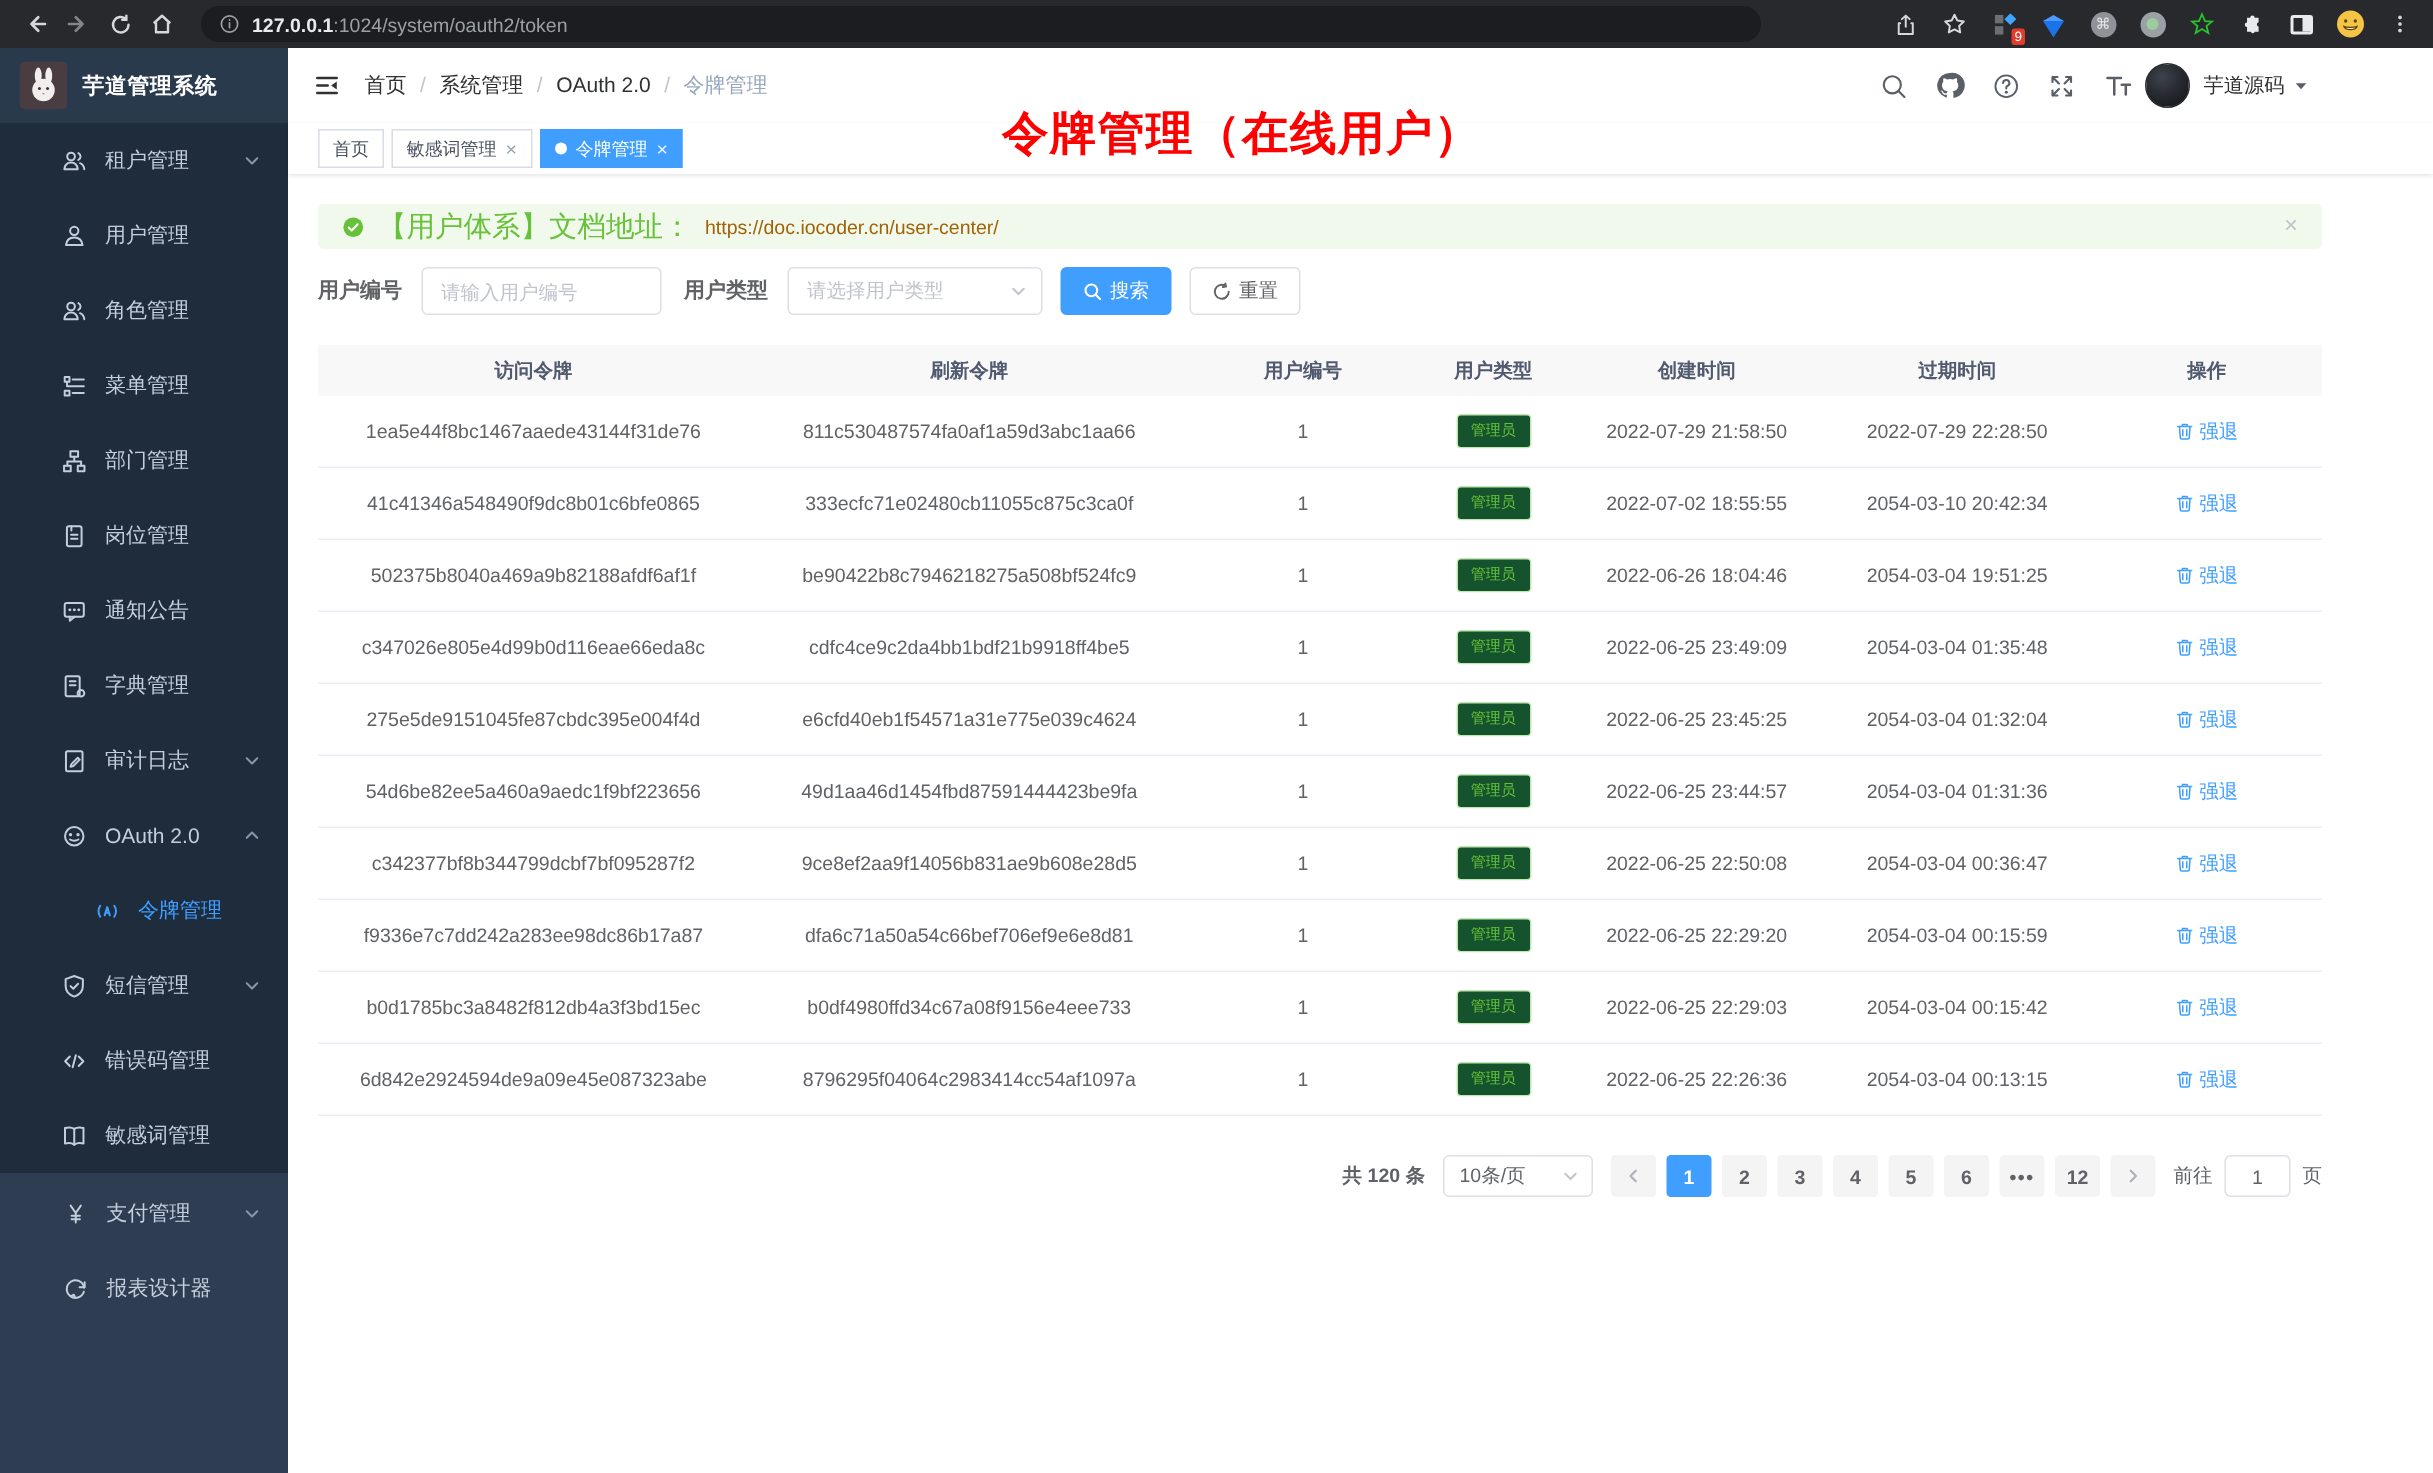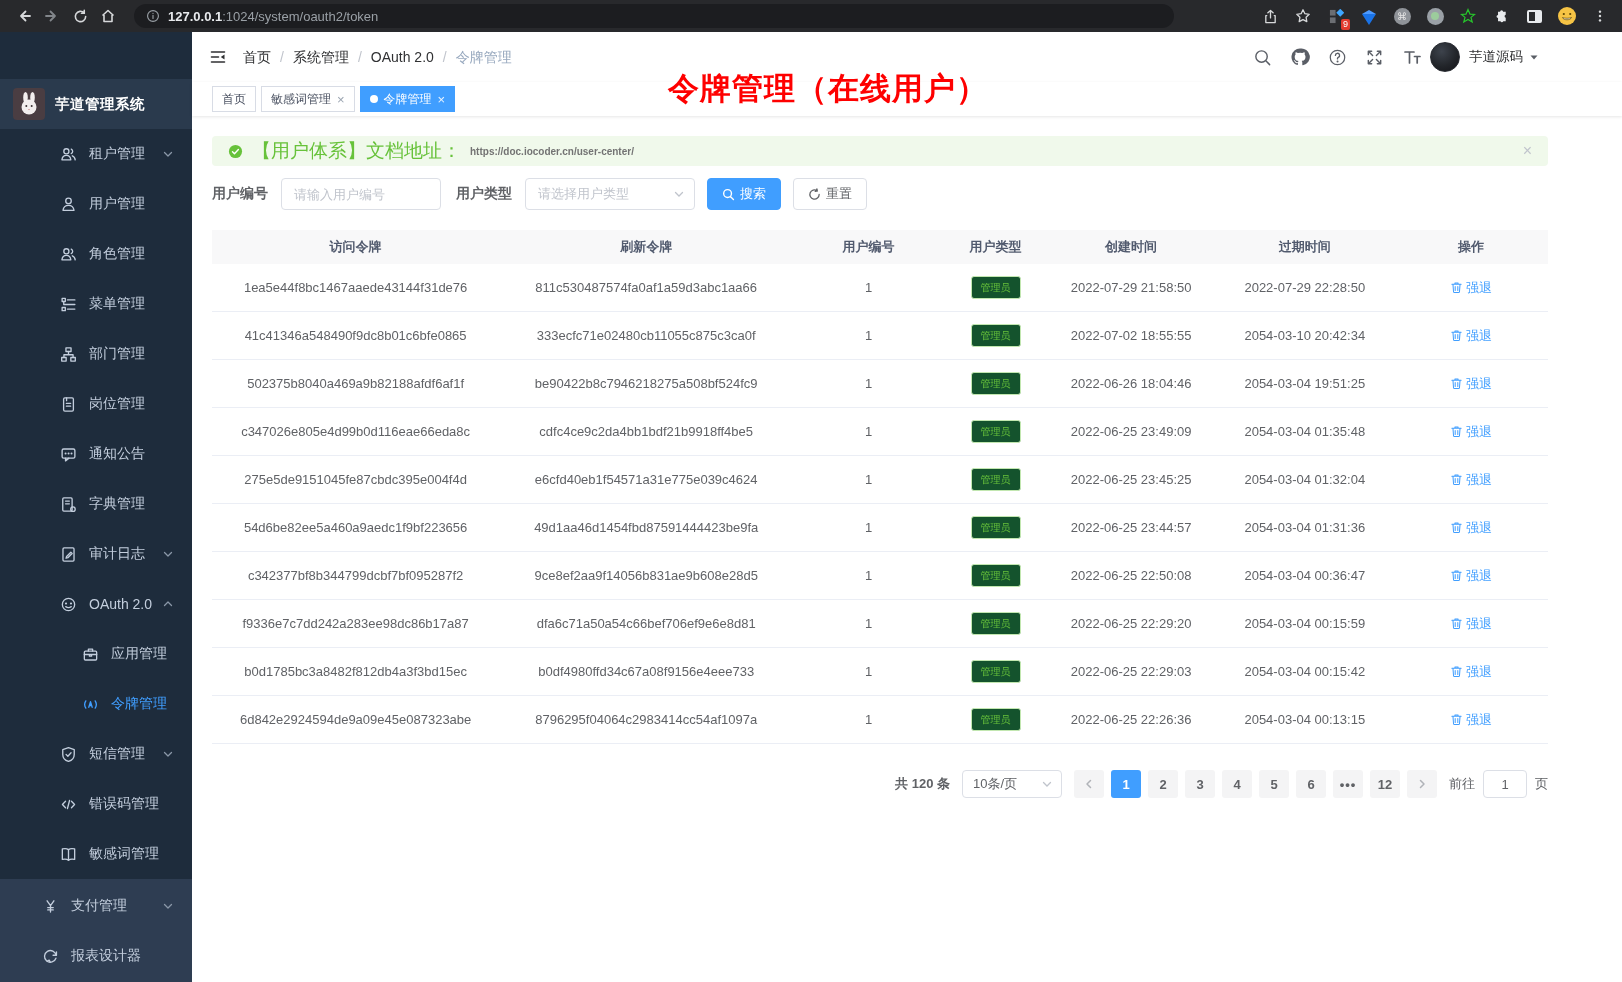"芋道管理系统" .logo { margin-top: 47px -> none }
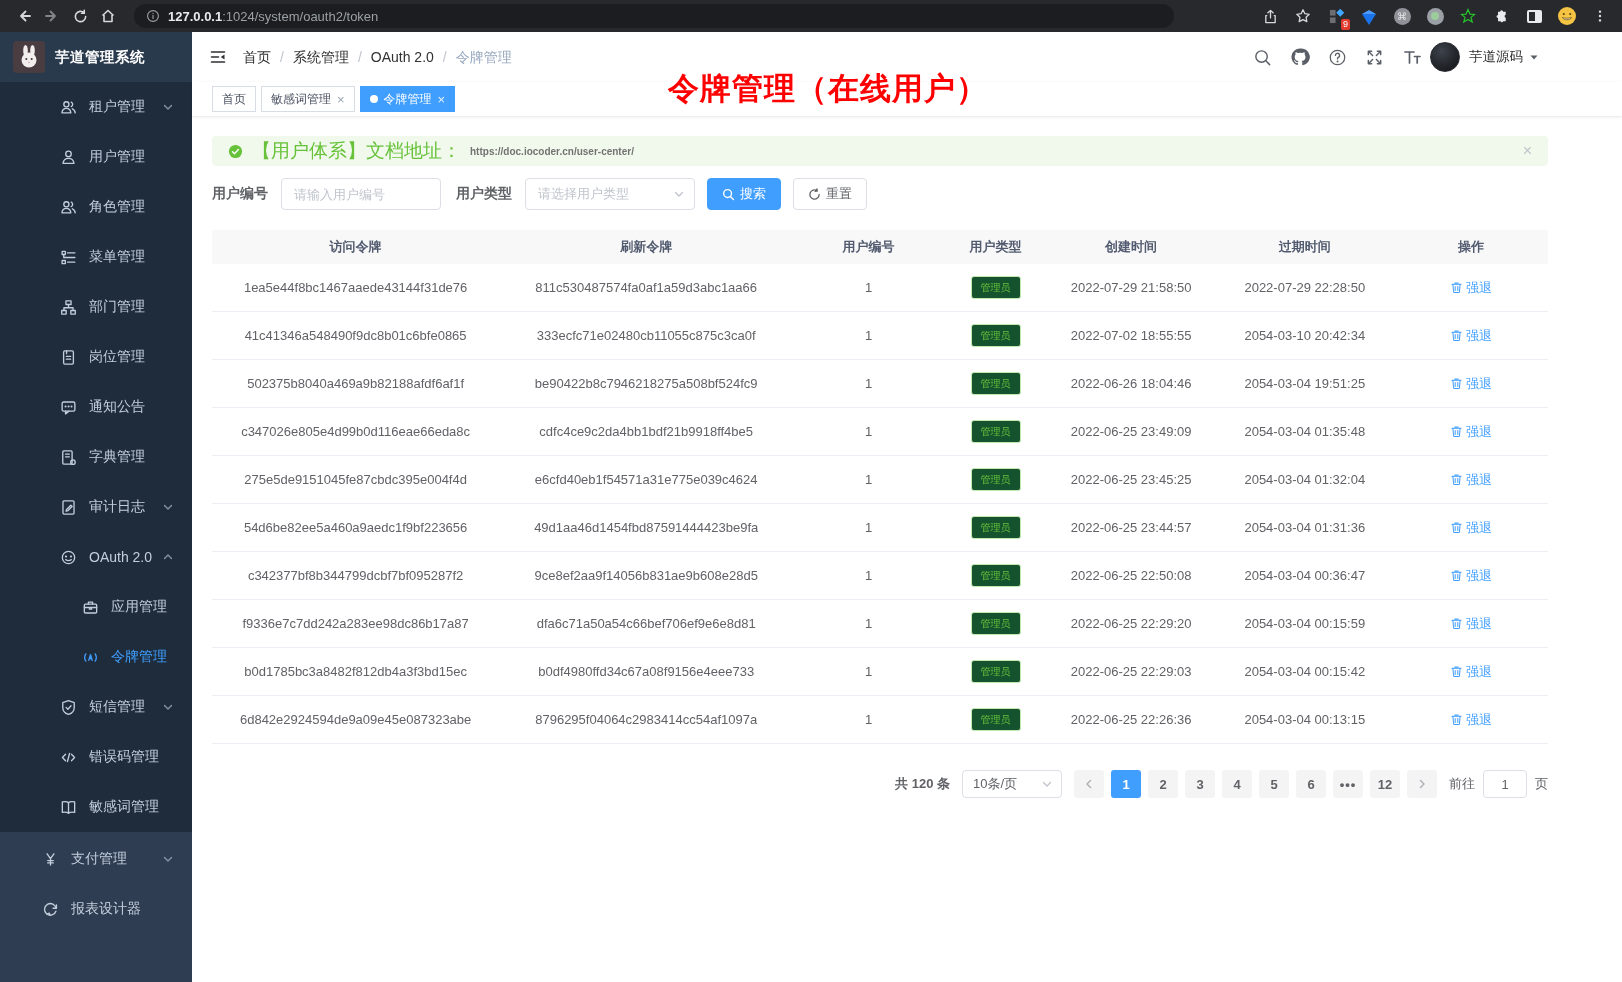"租户管理" .side-menu { margin-left: 19px -> none }
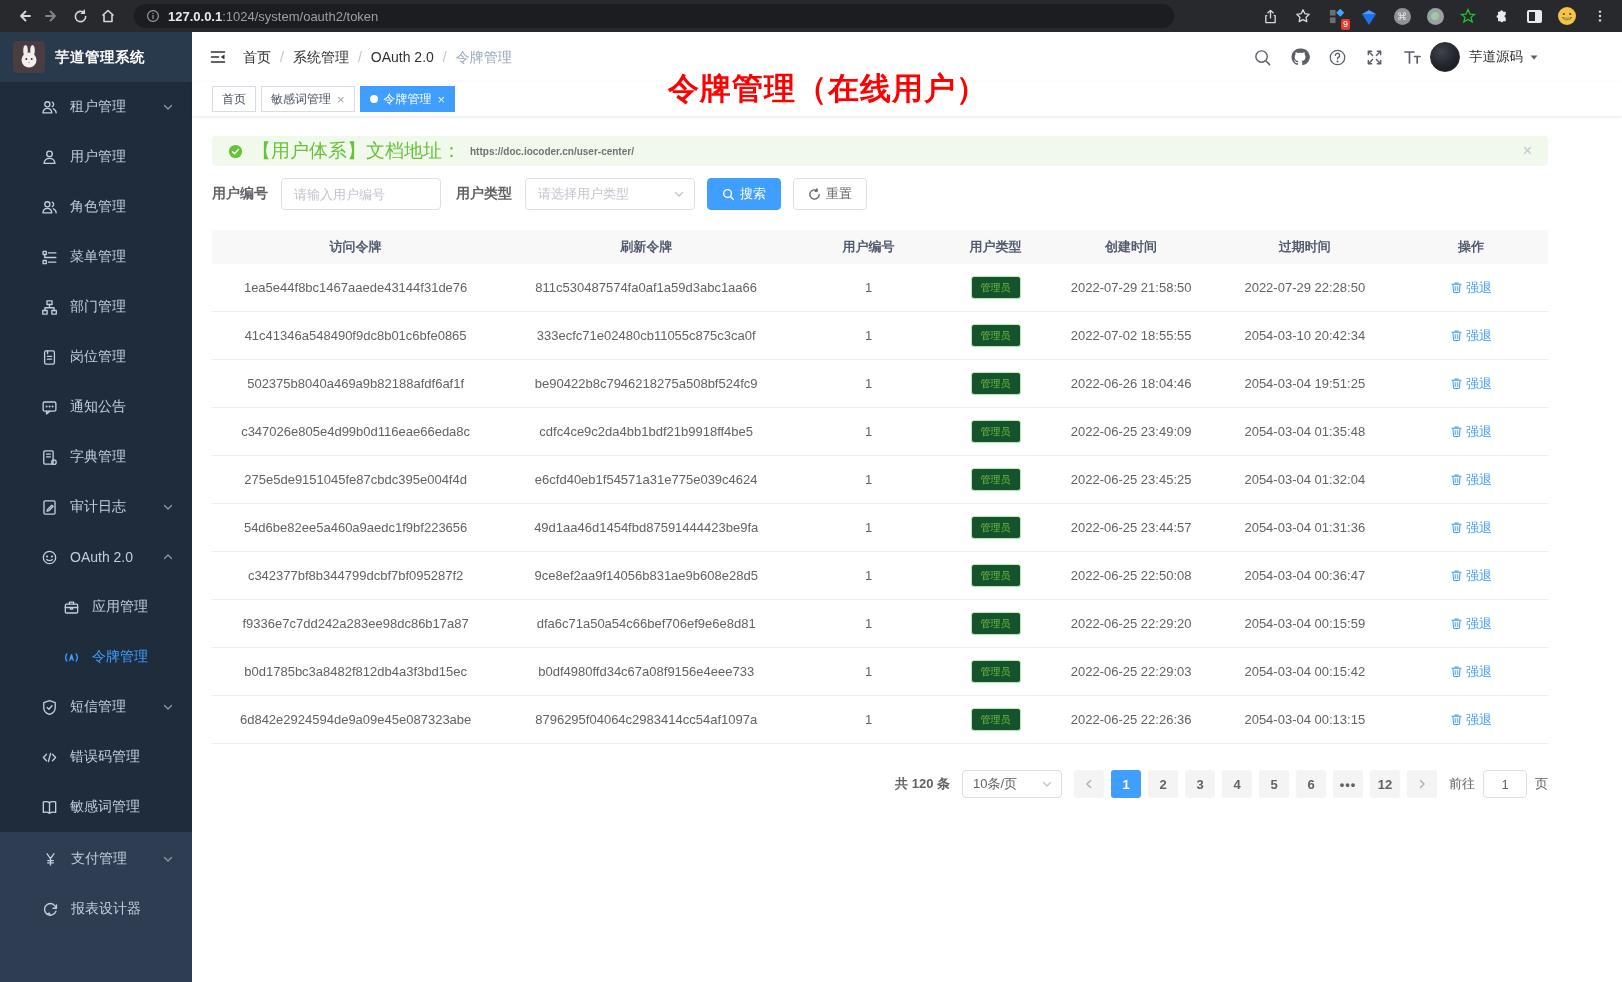"https://doc.iocoder.cn/user-center/" .alert-link { color: #737373 -> #a16207; font-size: 10px -> 13px; font-weight: bold -> none }
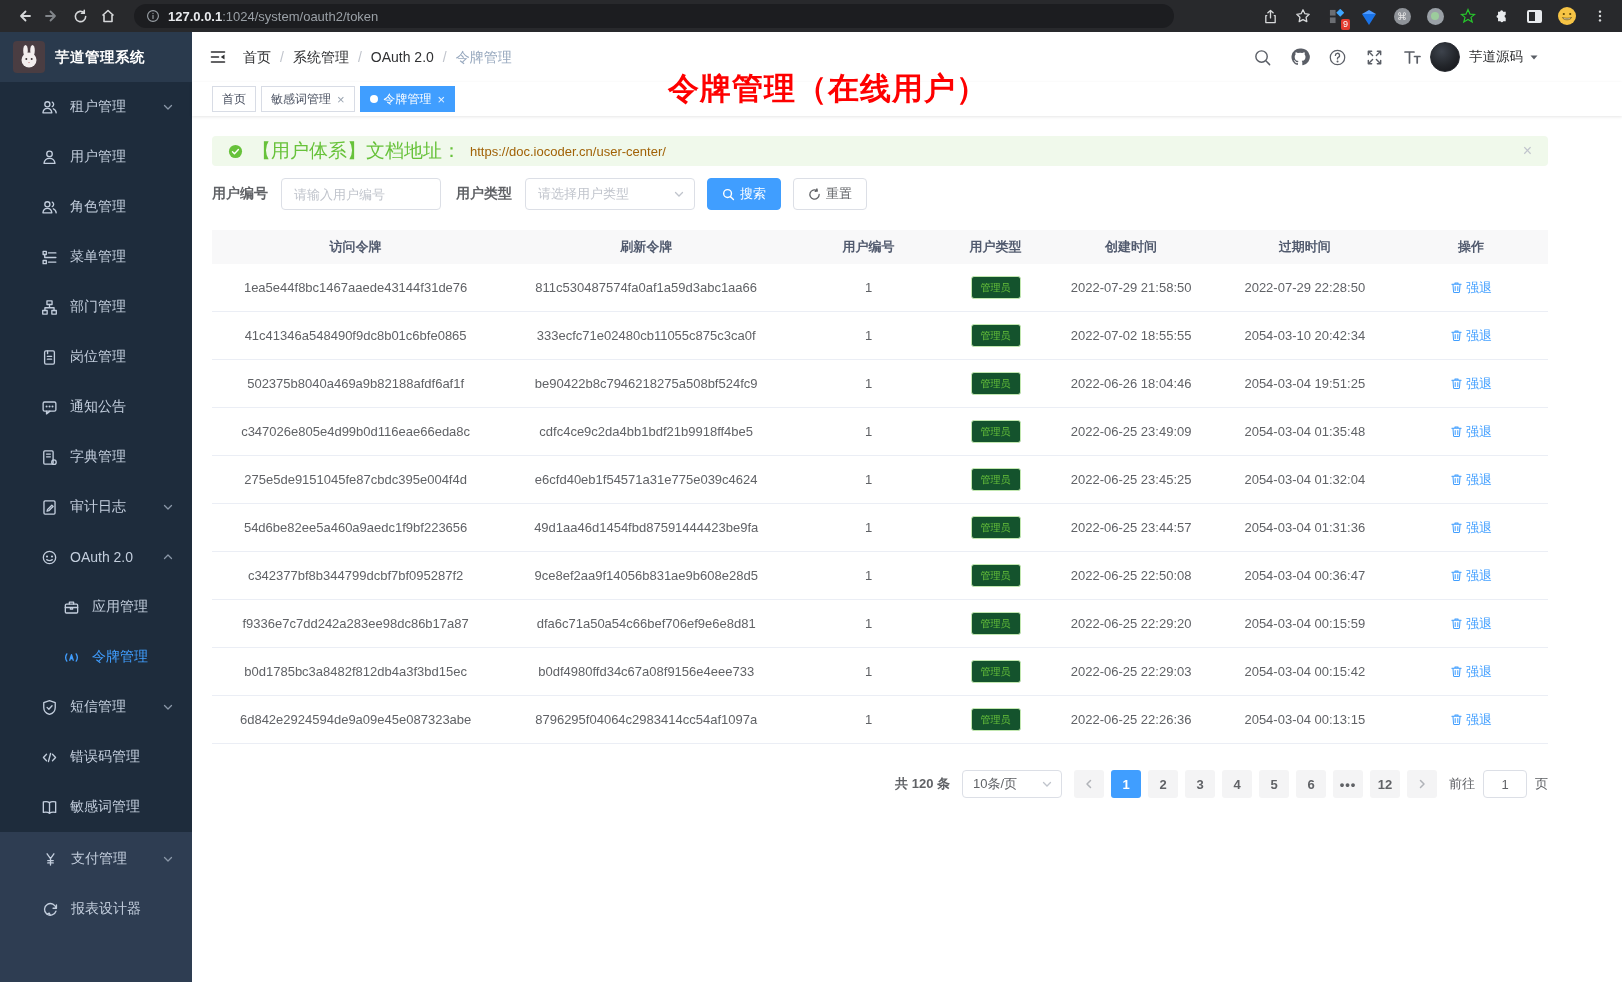"应用管理" div.side-item { html: <div> <span> <svg> <rect></rect> <path></path> </svg> </span> <span>应用管理</span> </div> -> none }
